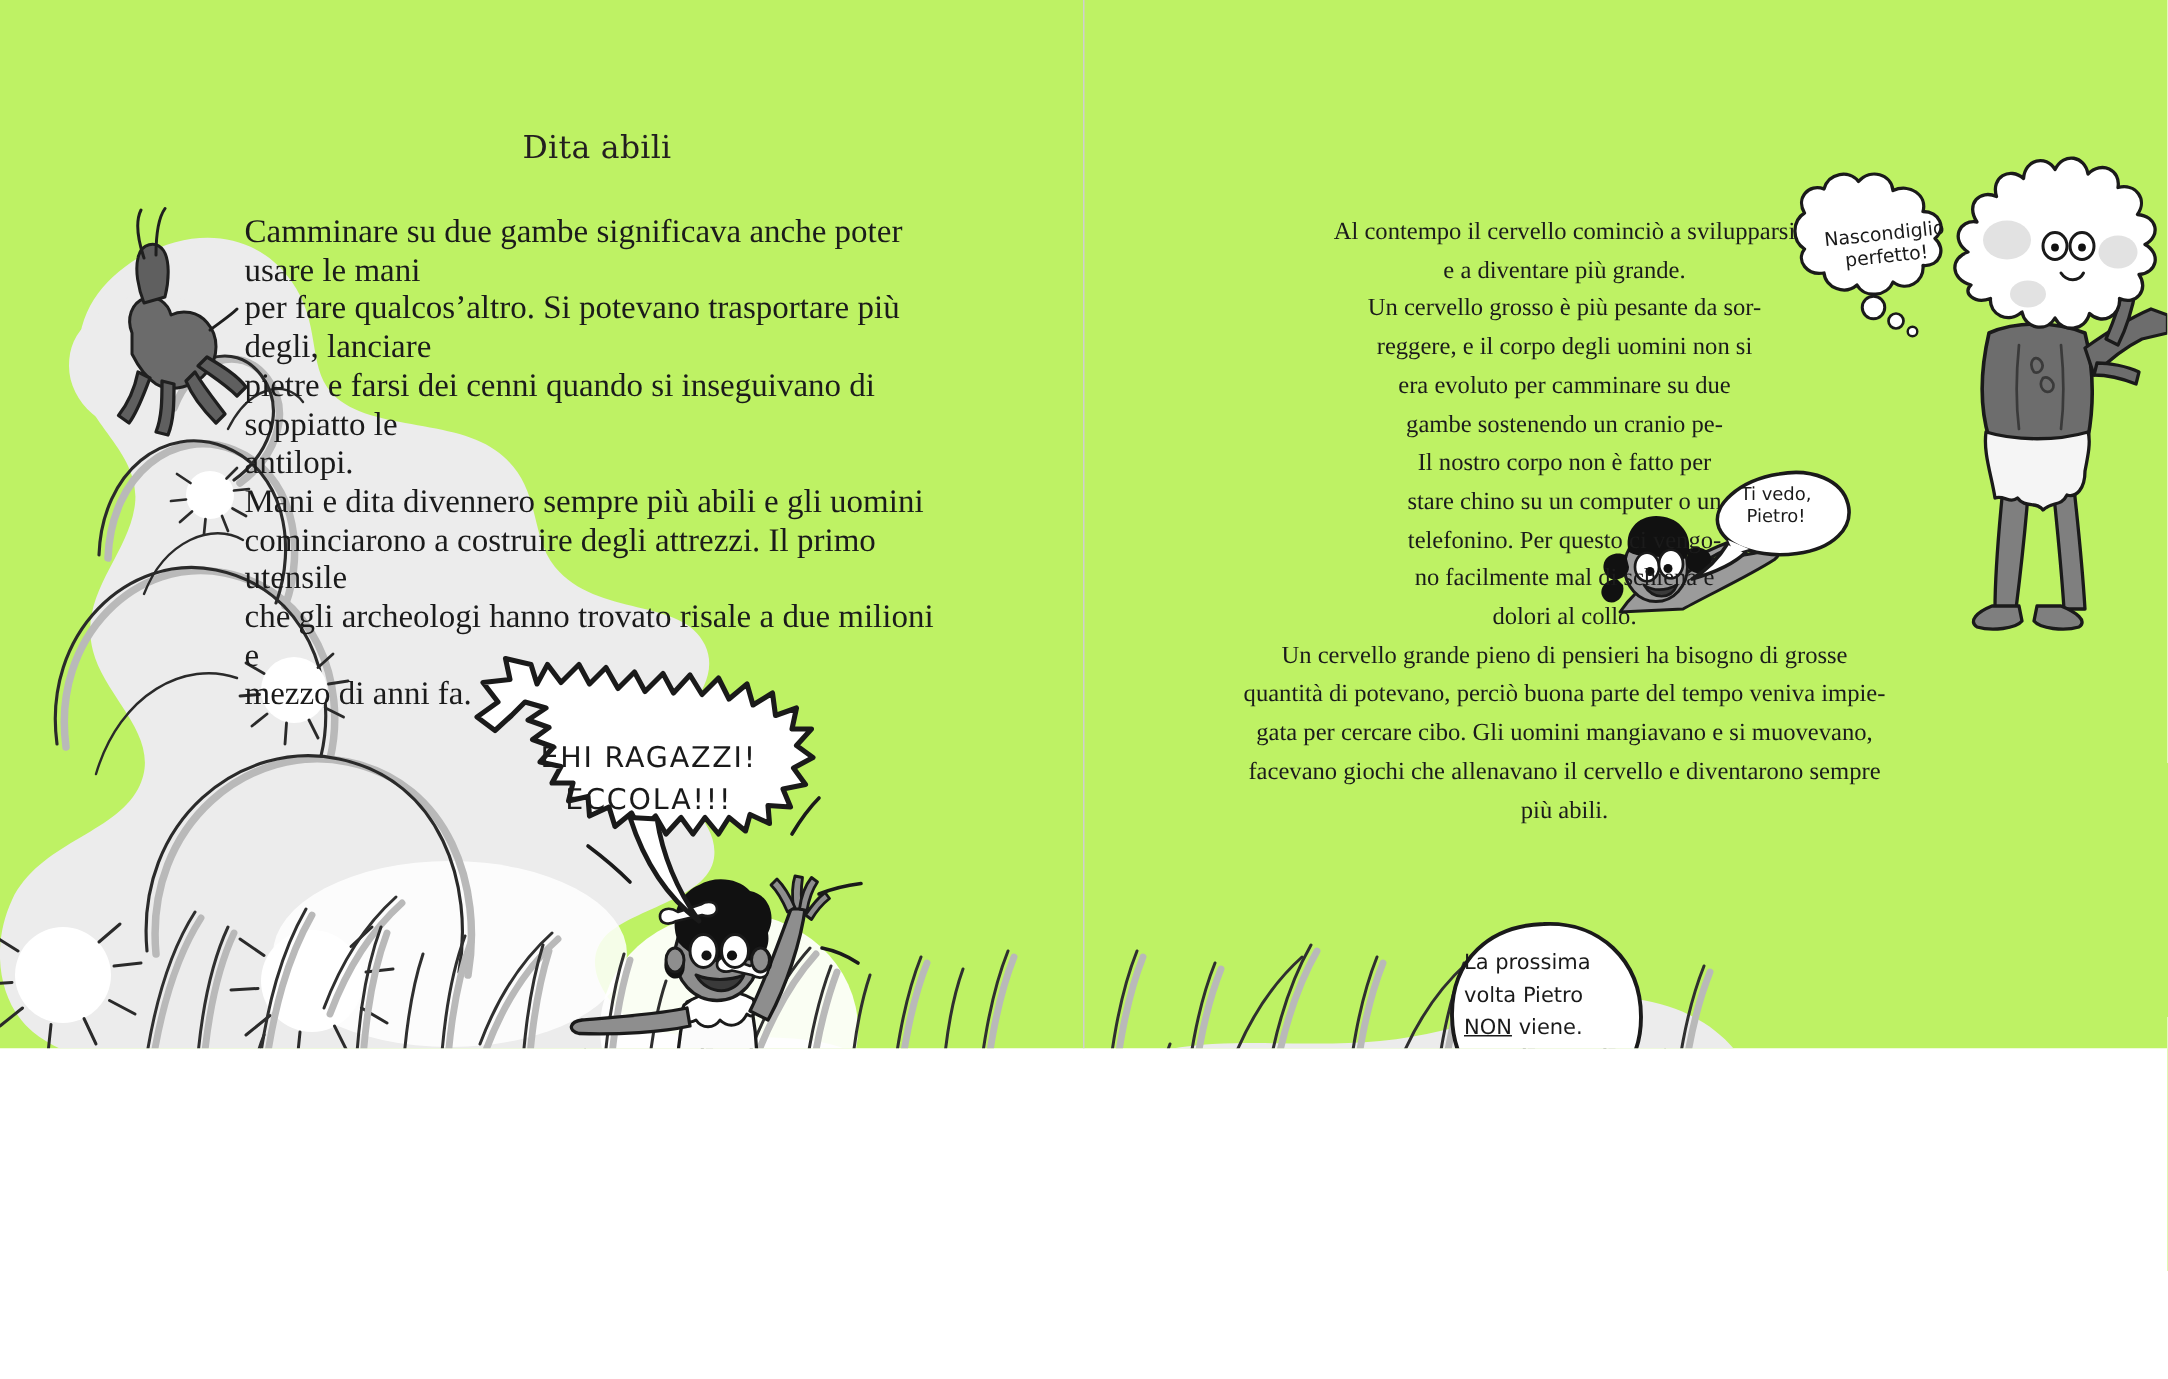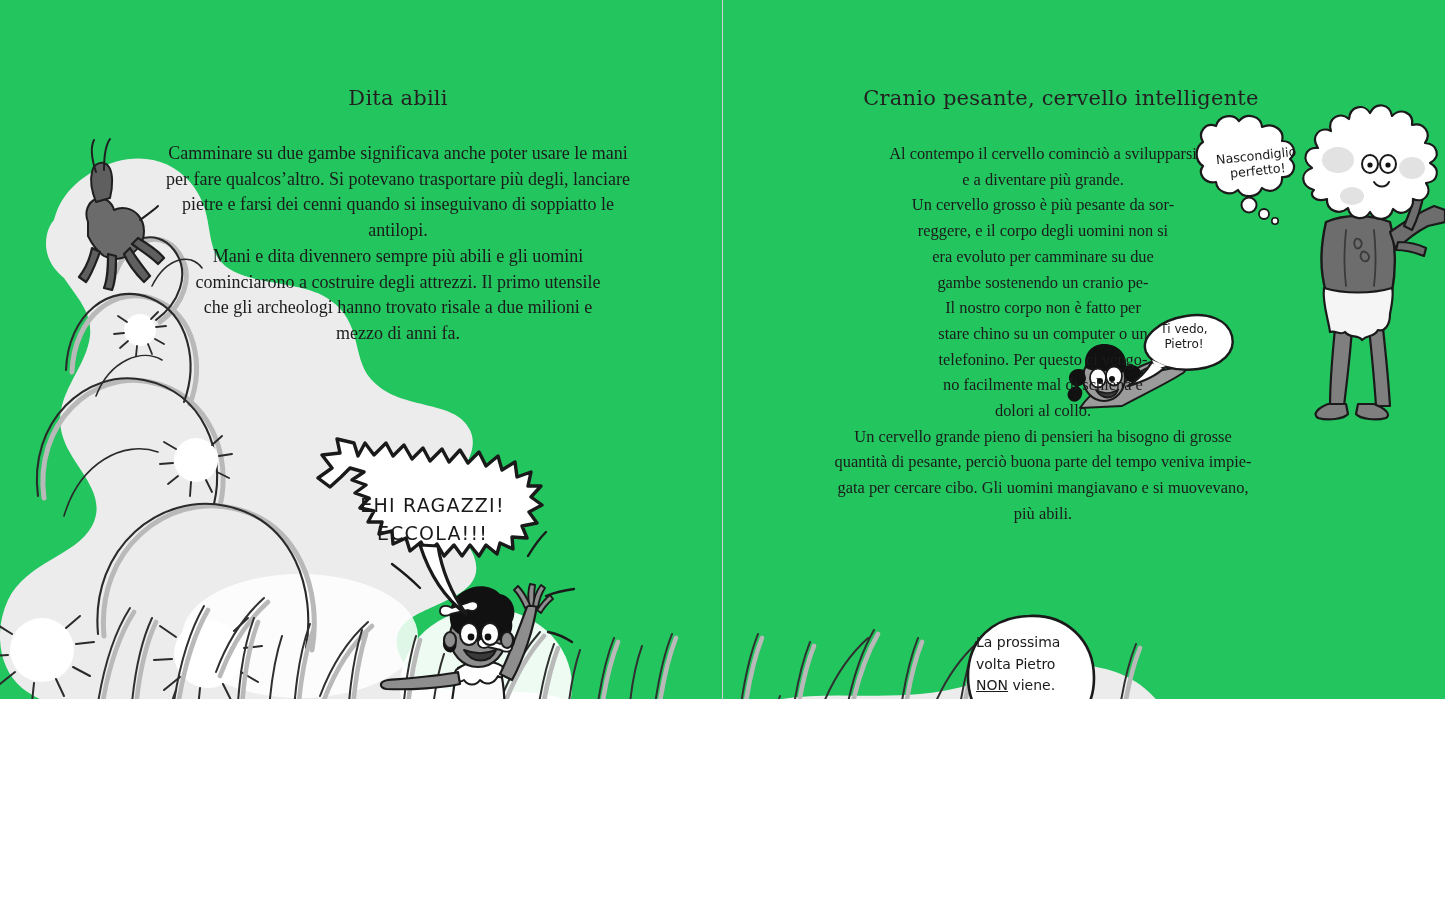"Dita abili" #page { background: #22c55e -> #bef264 }
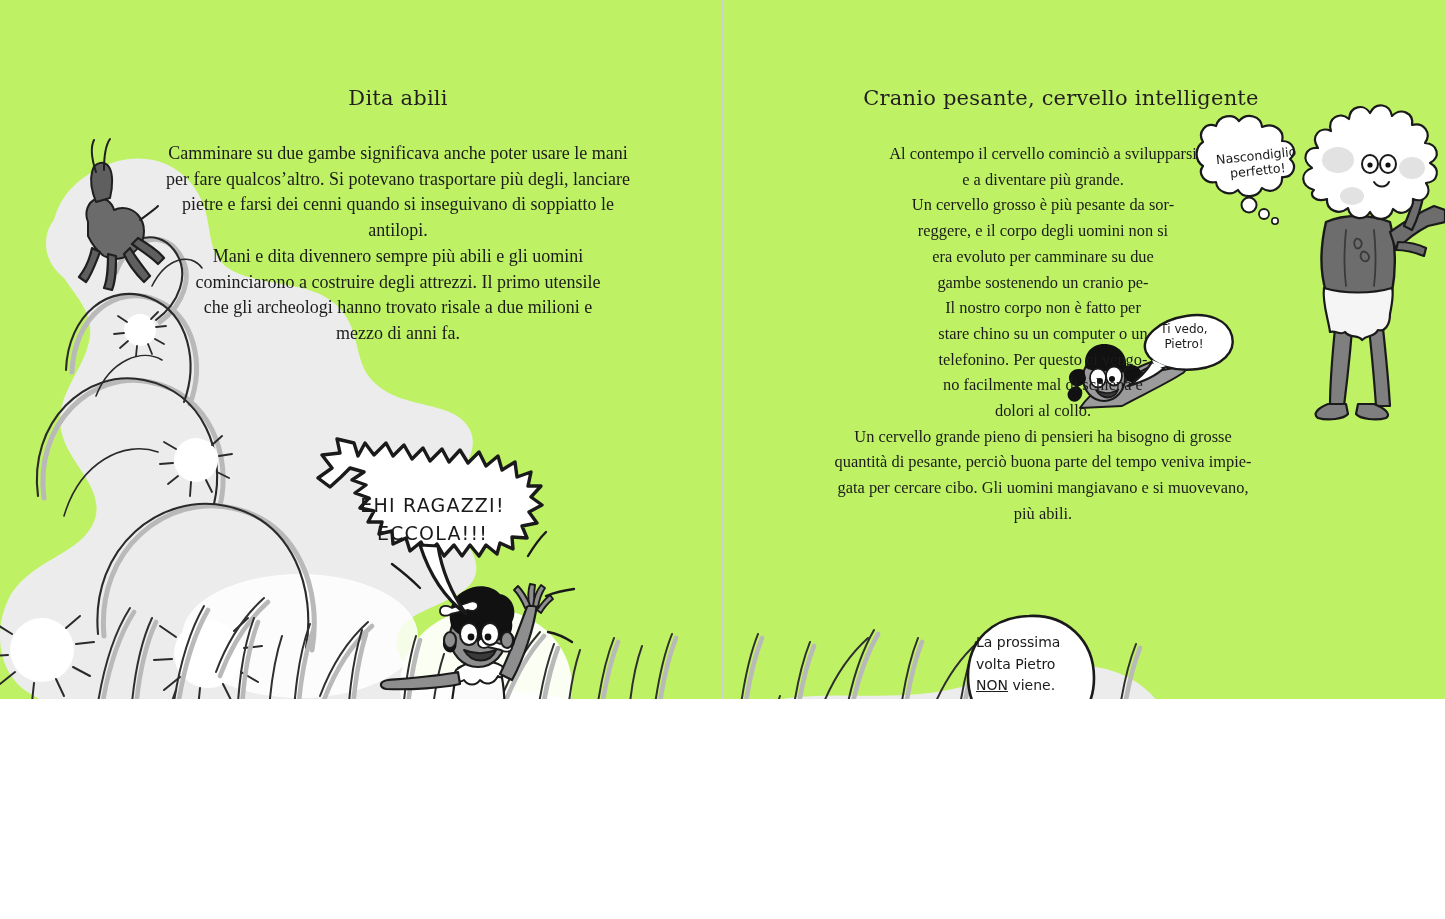"Cranio pesante, cervello intelligente" div.heading { html: <div>Cranio pesante, cervello intelligente</div> -> none }
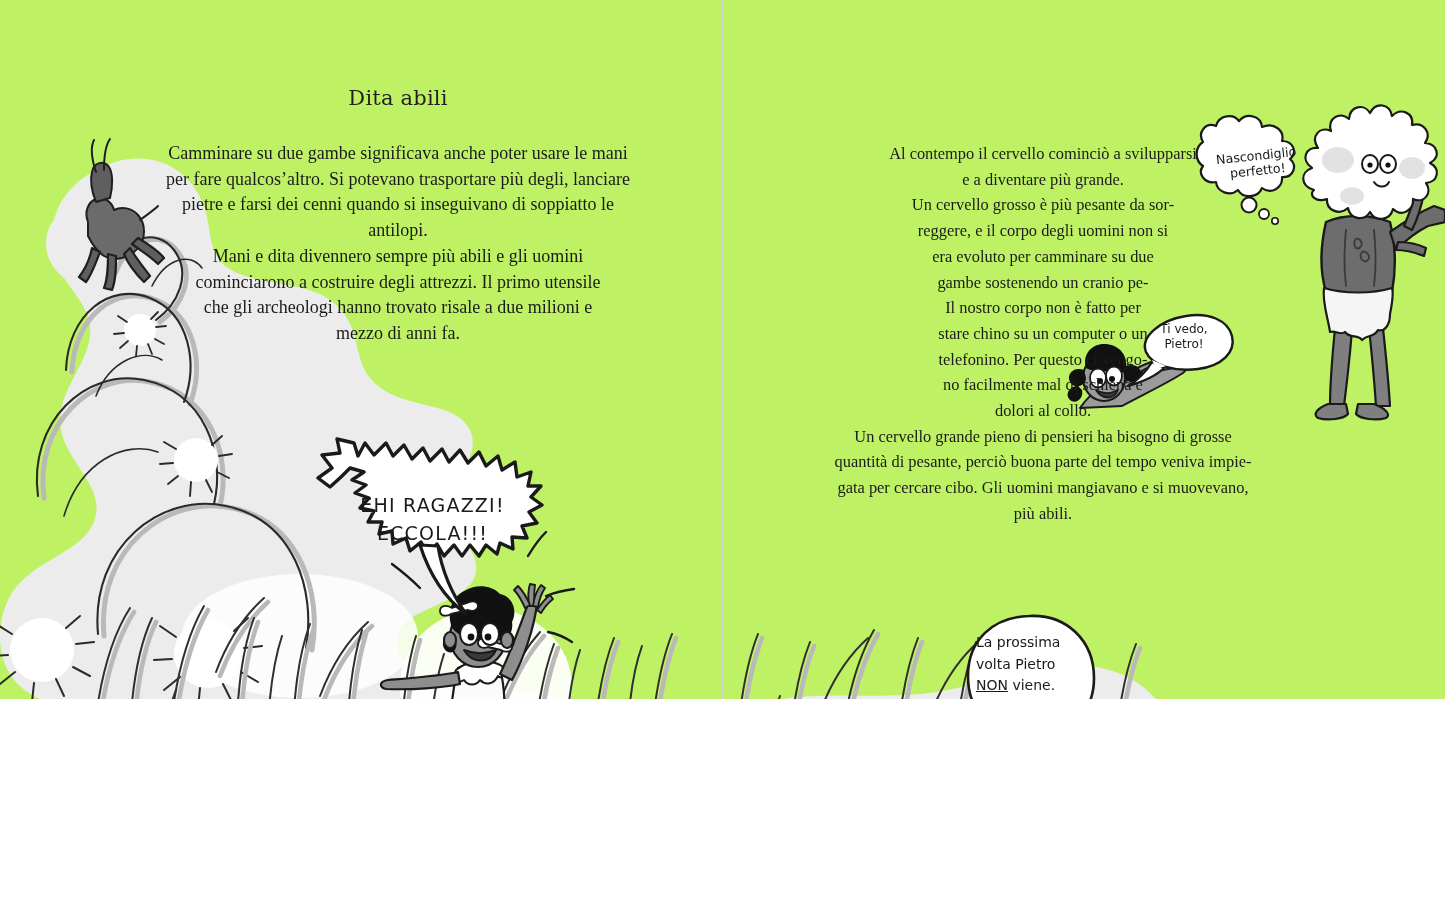"Camminare su due gambe significava" .body-left { font-size: 18px -> 22px; text-align: center -> left }
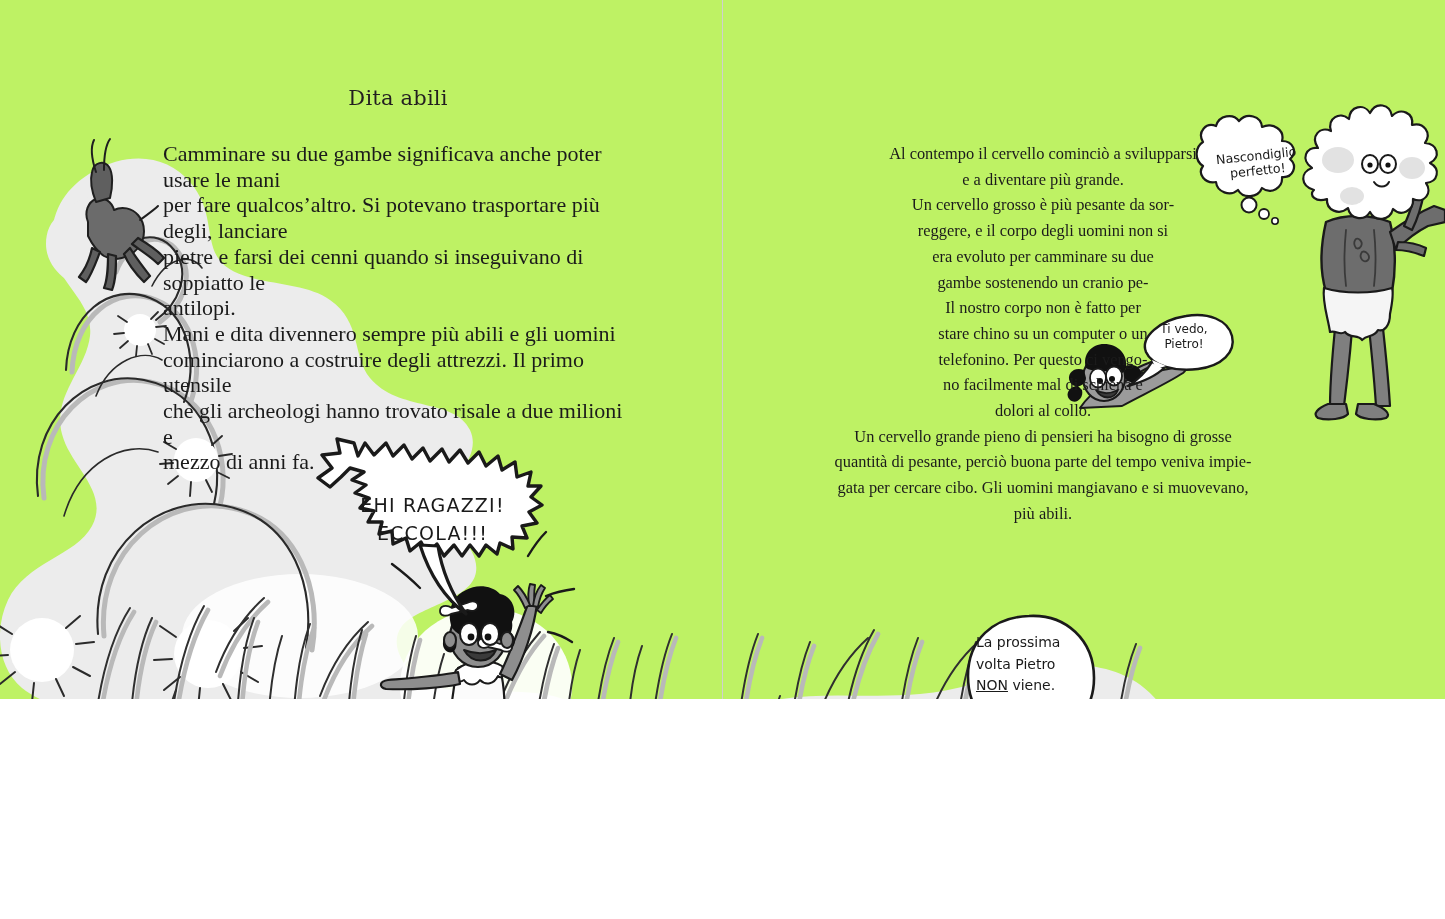"quantità di pesante, perciò buona" span.ln { text: pesante -> potevano }
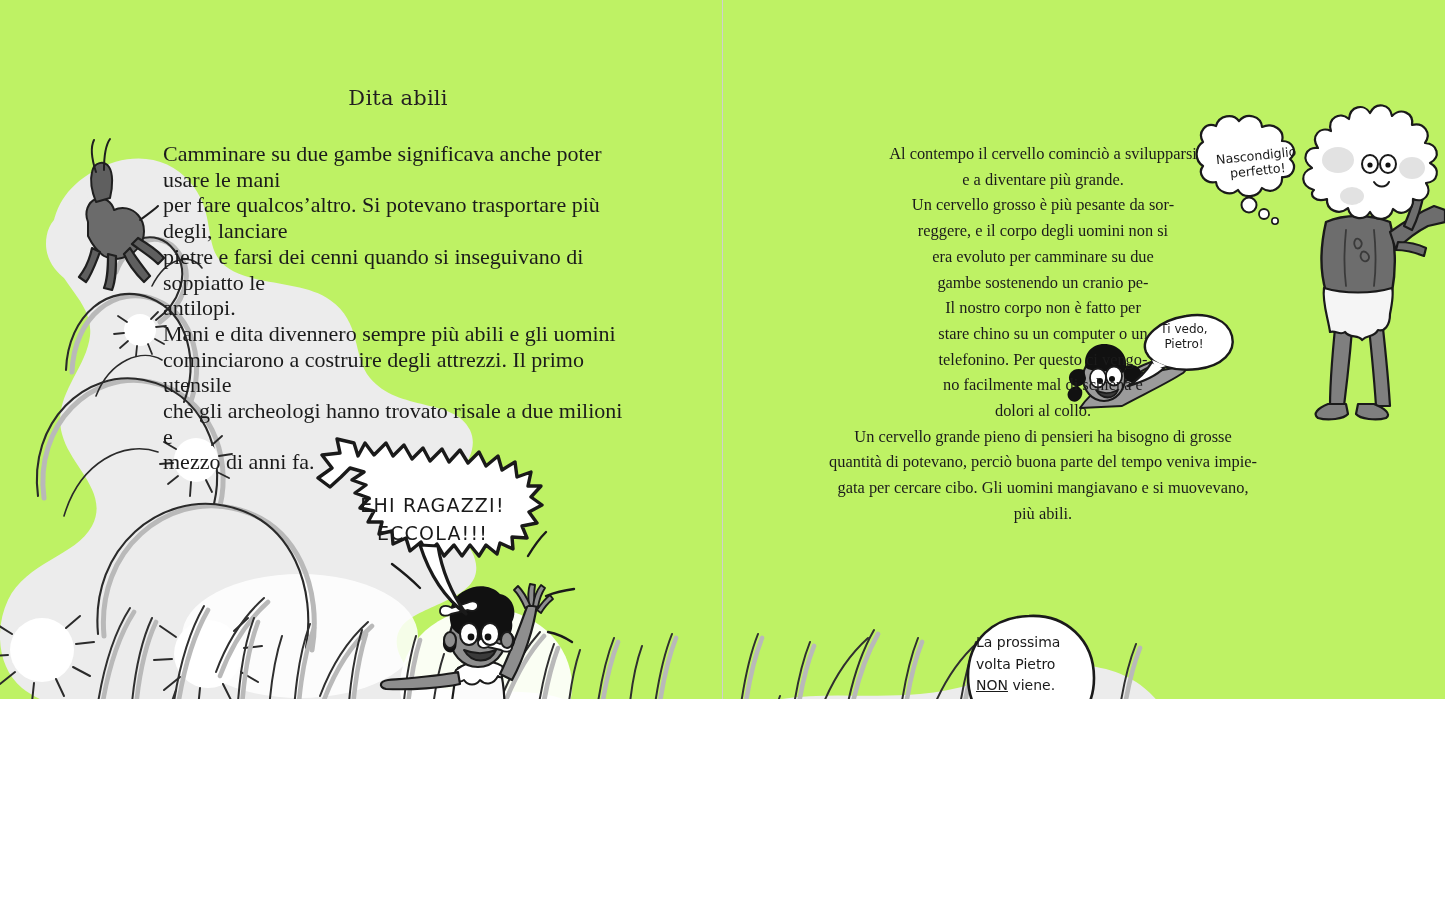"facevano giochi che allenavano il" span.ln { html: none -> <span>facevano giochi che allenavano il cervello e diventarono sempre</span> }
